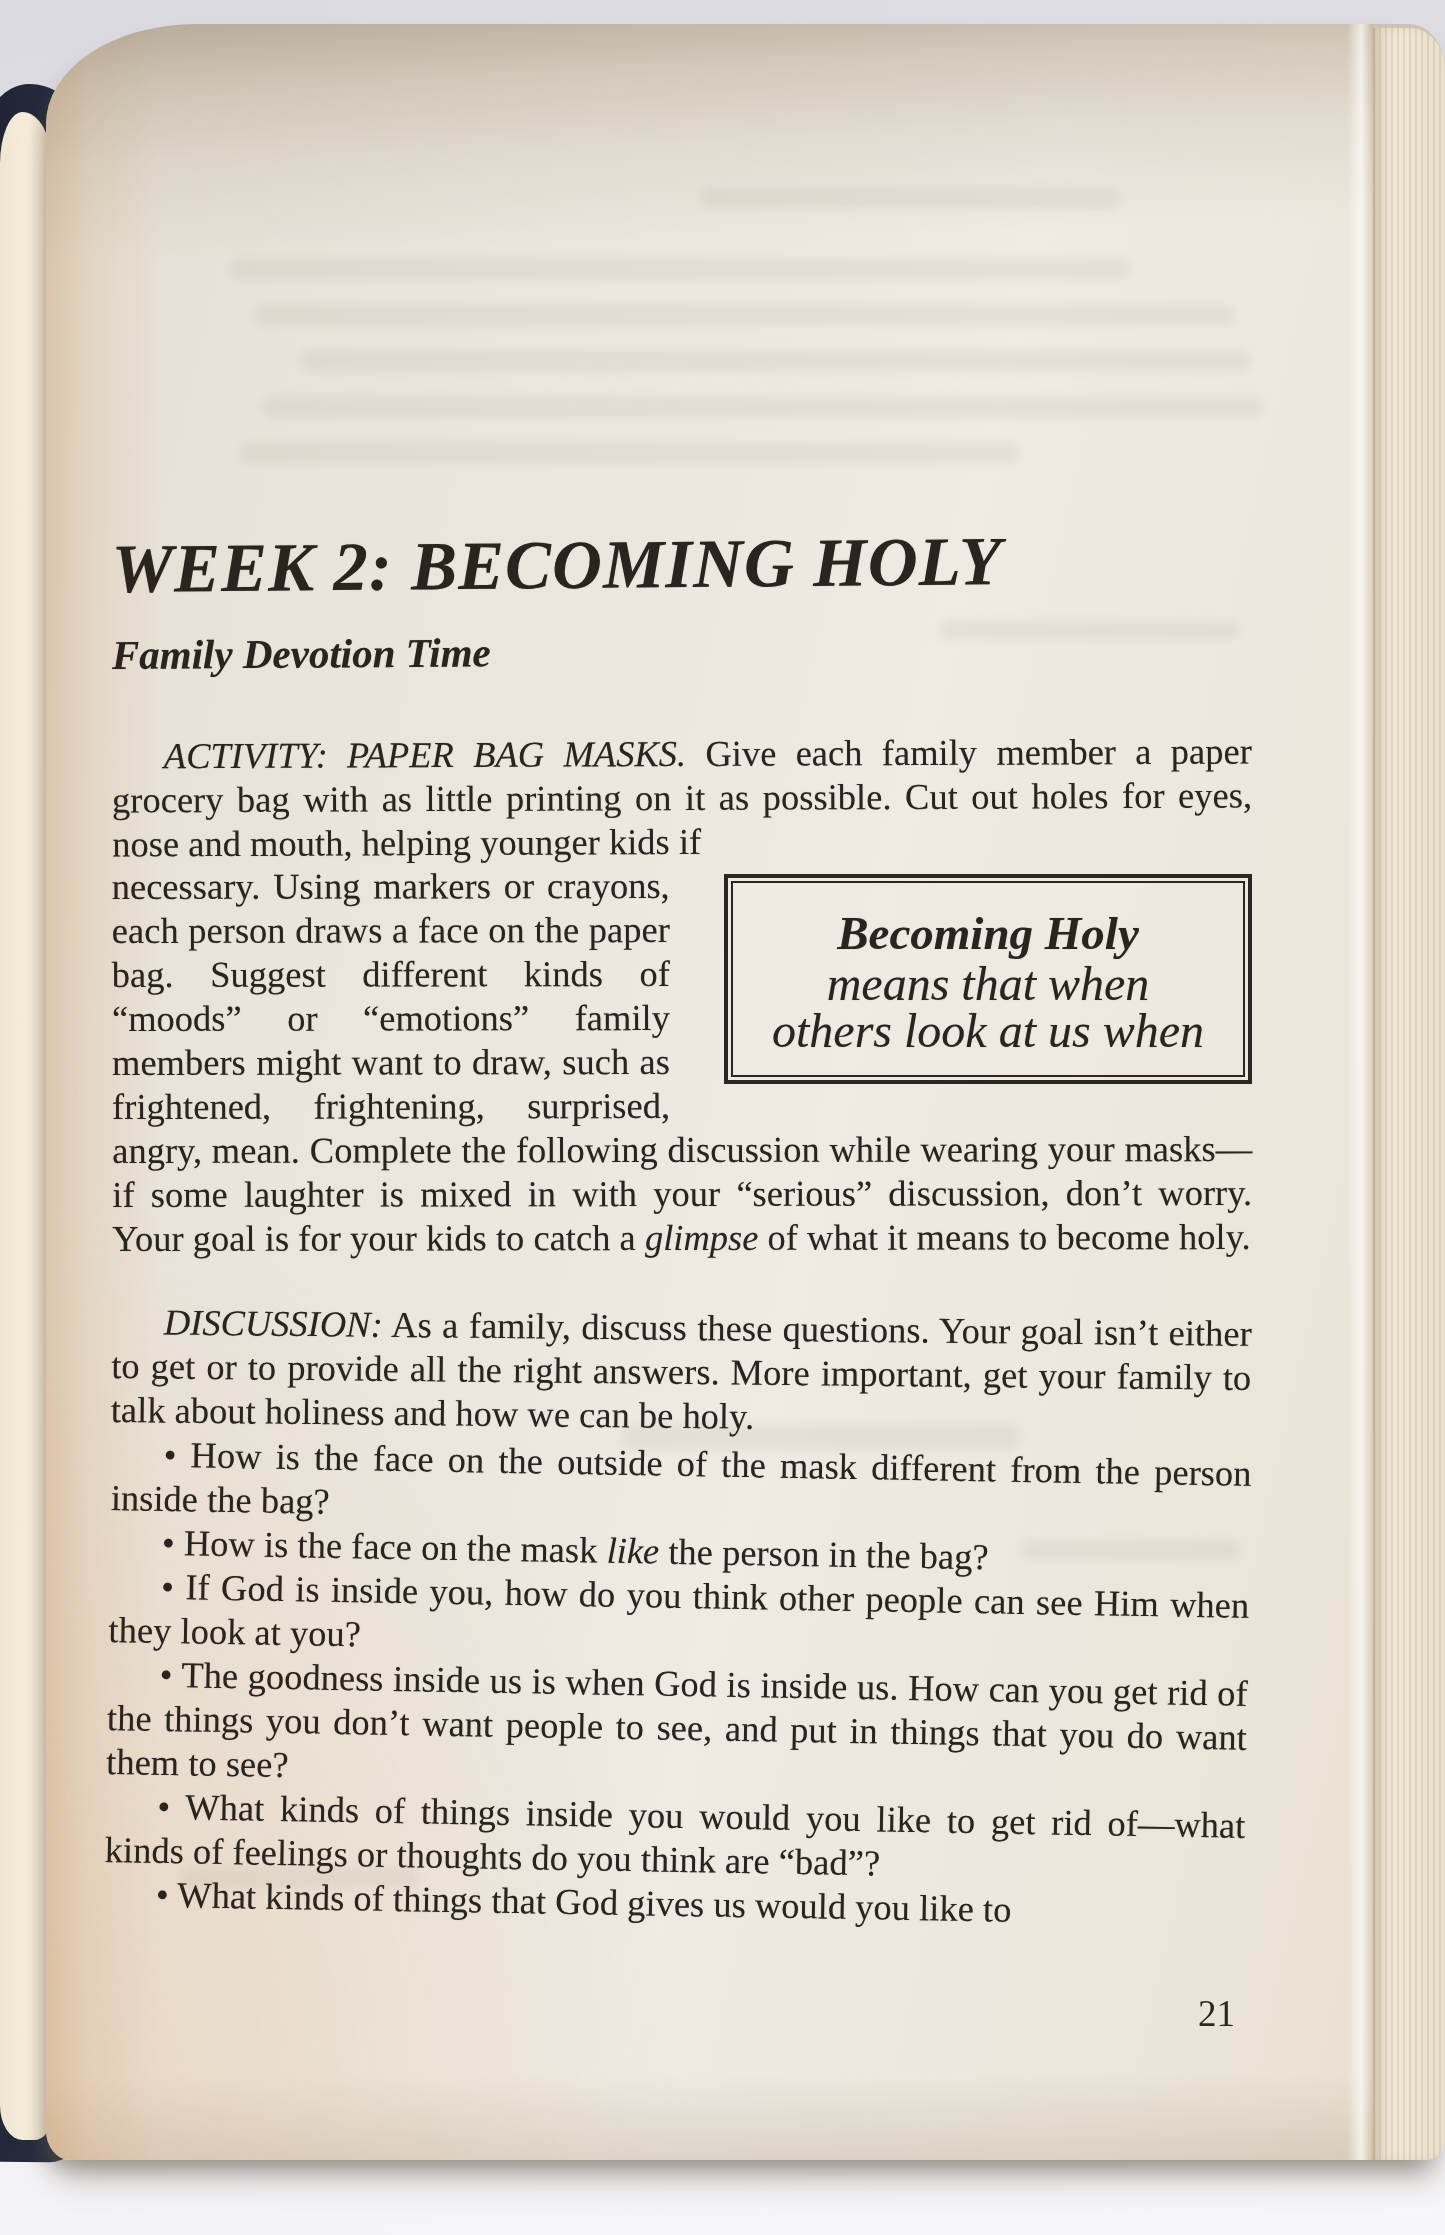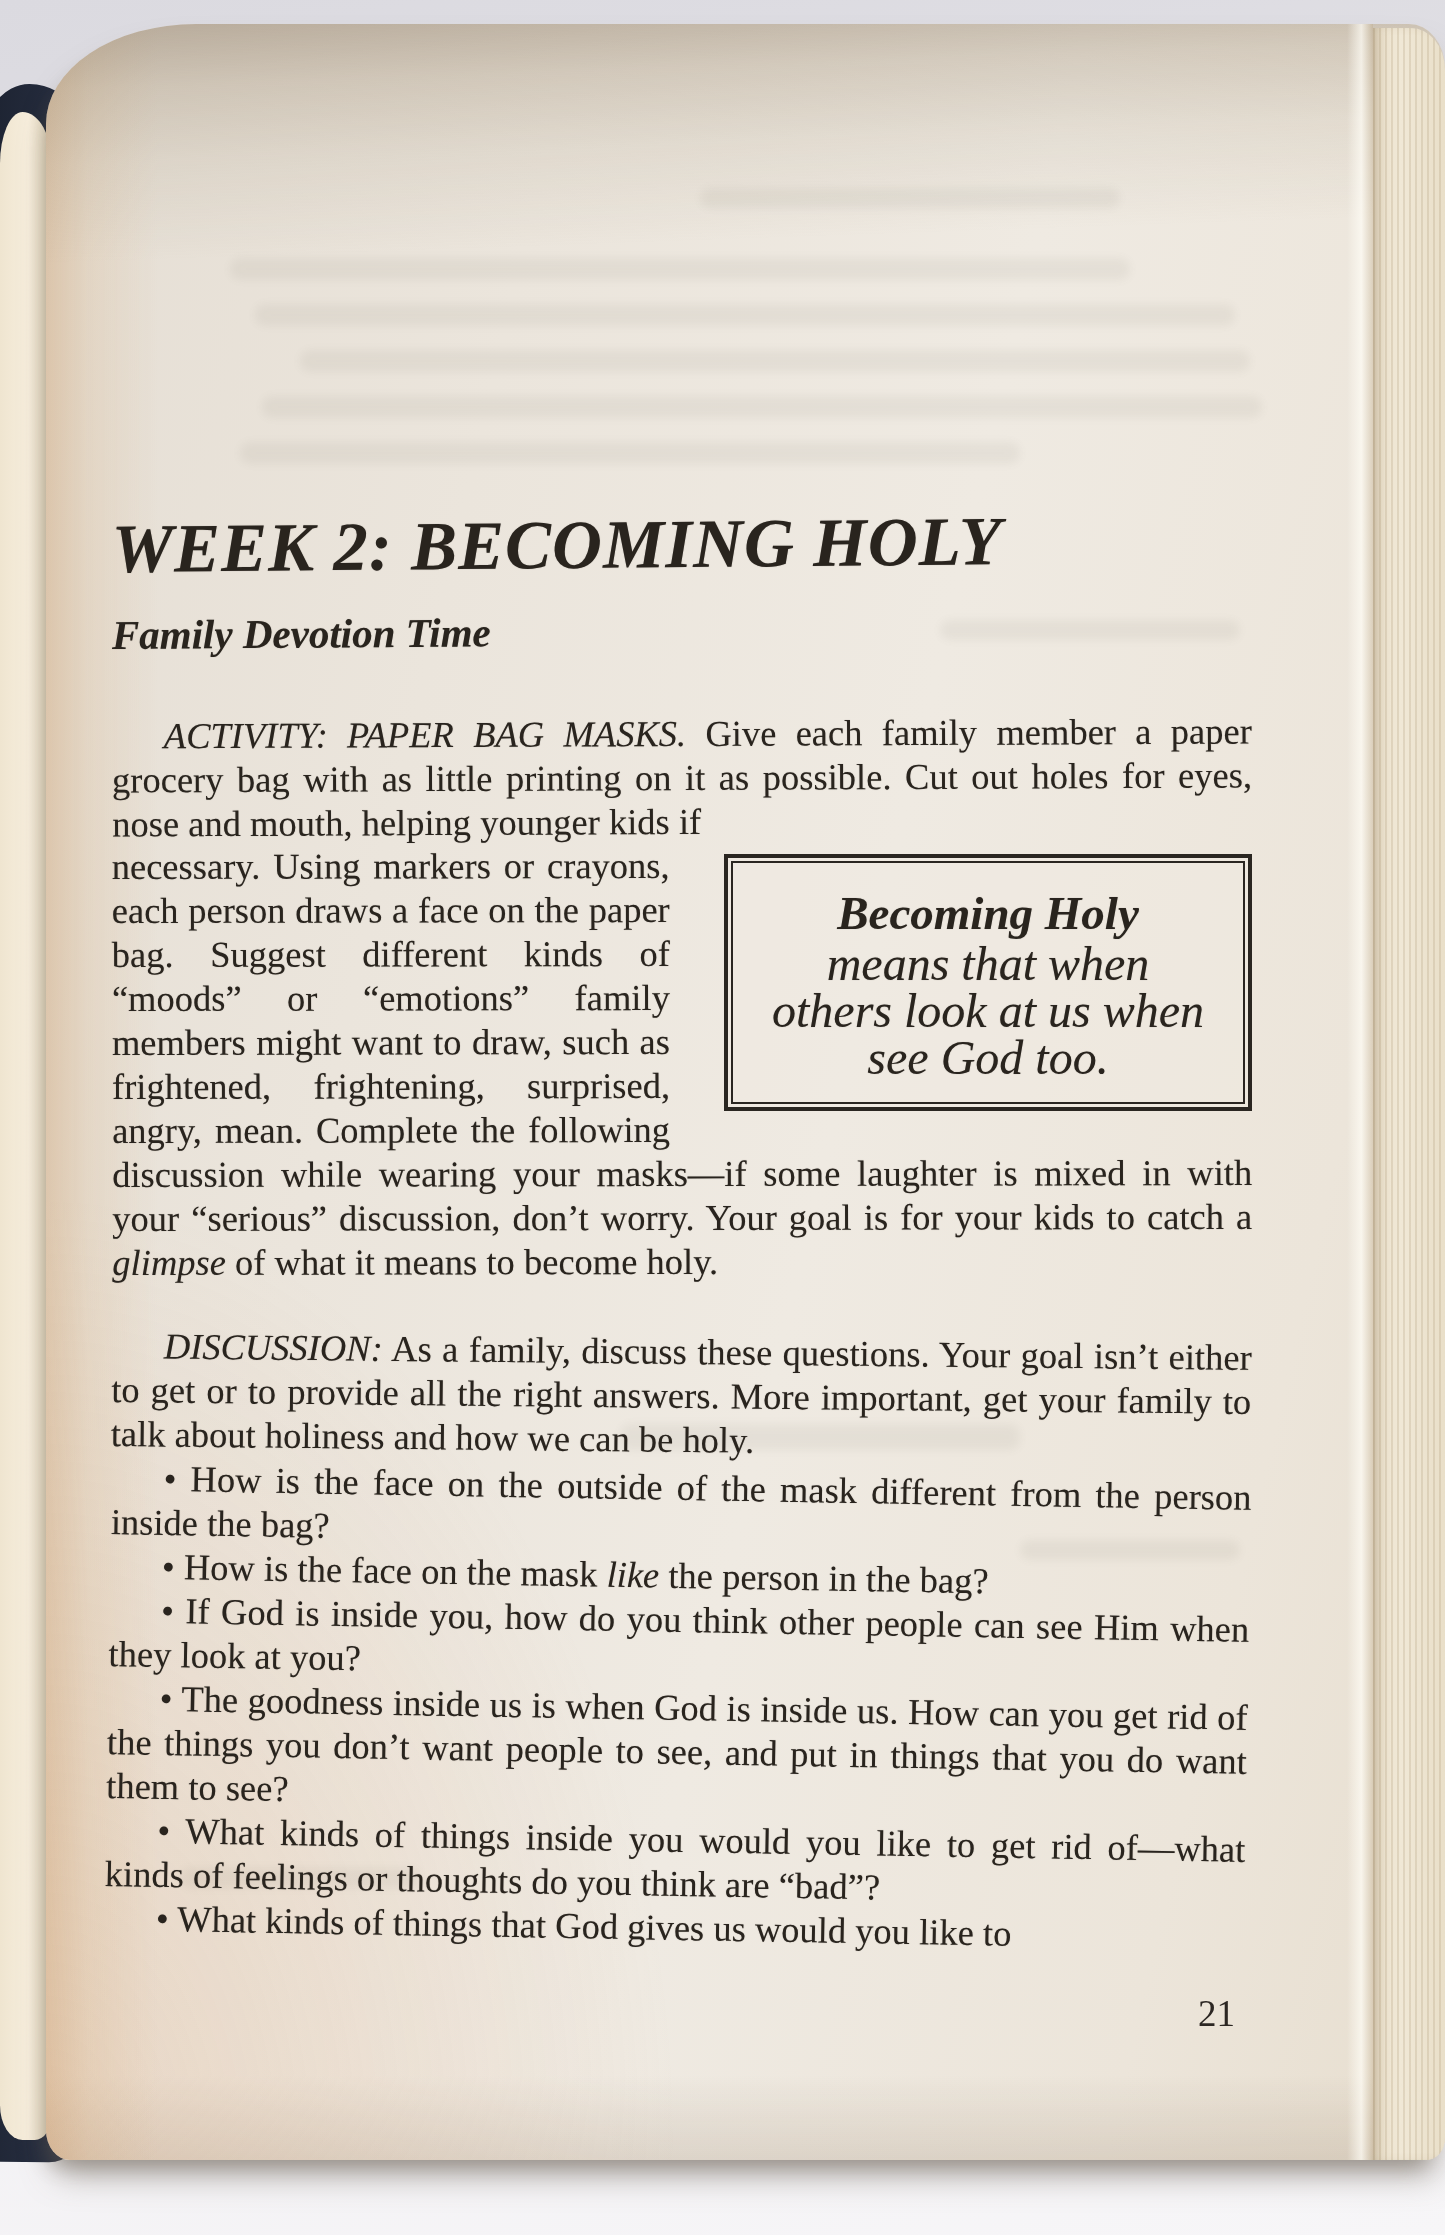"WEEK 2: BECOMING HOLY" .content { top: 512px -> 532px }
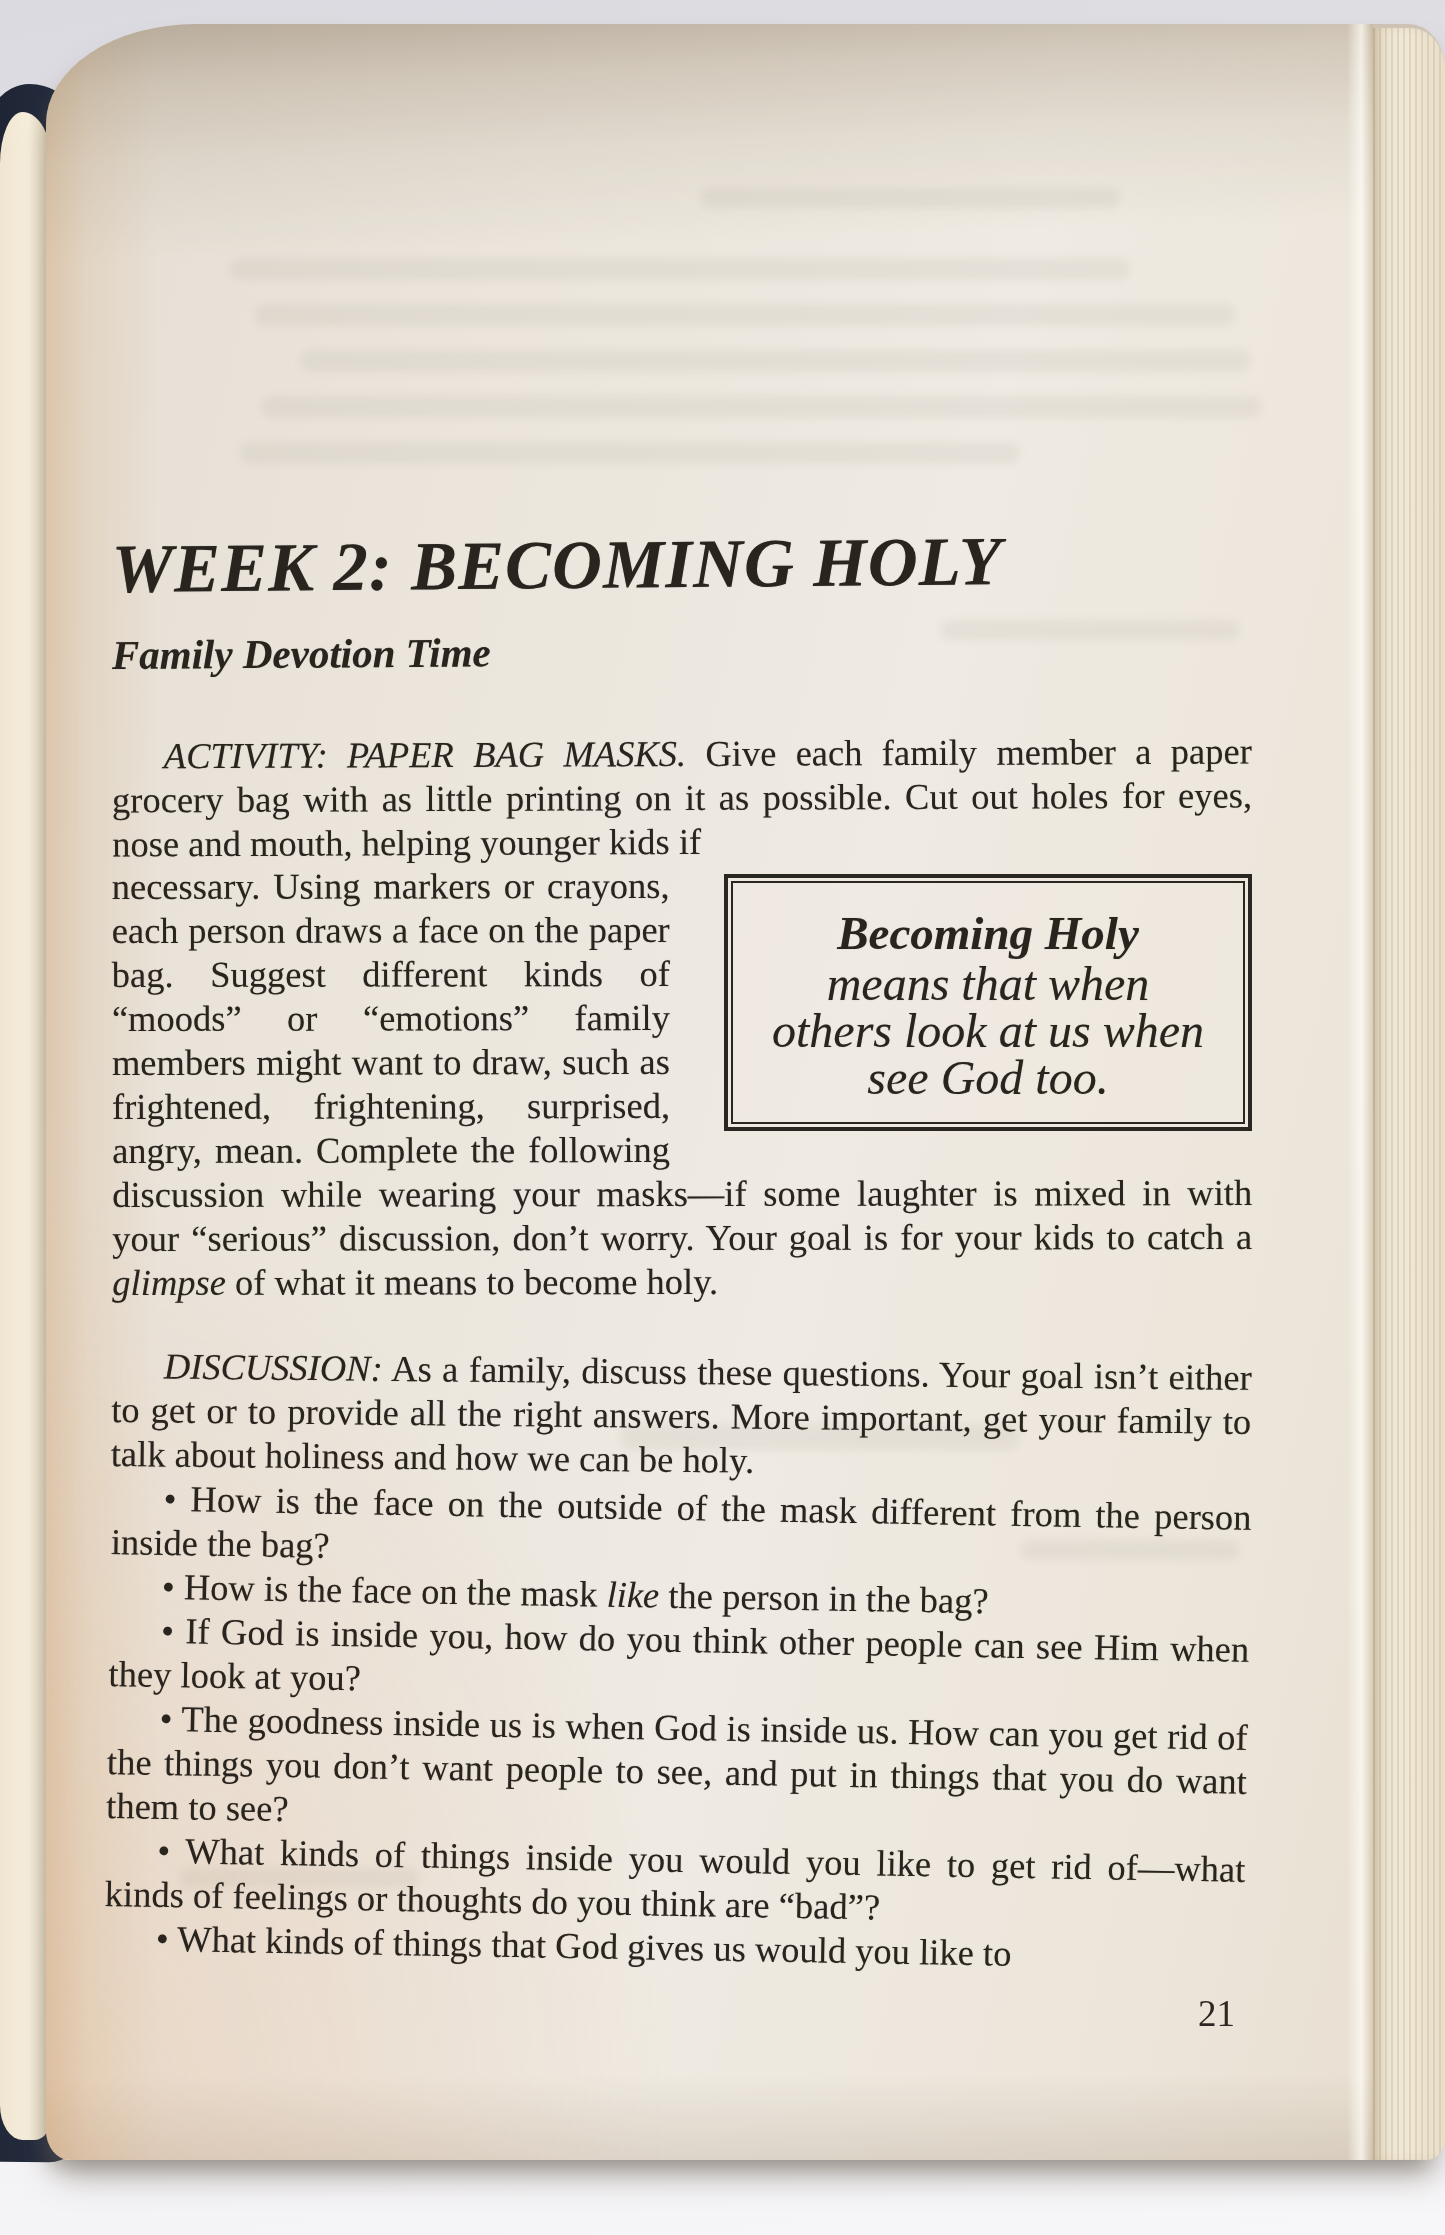"see God too." div.callout-line { html: <div>see God too.</div> -> none }
